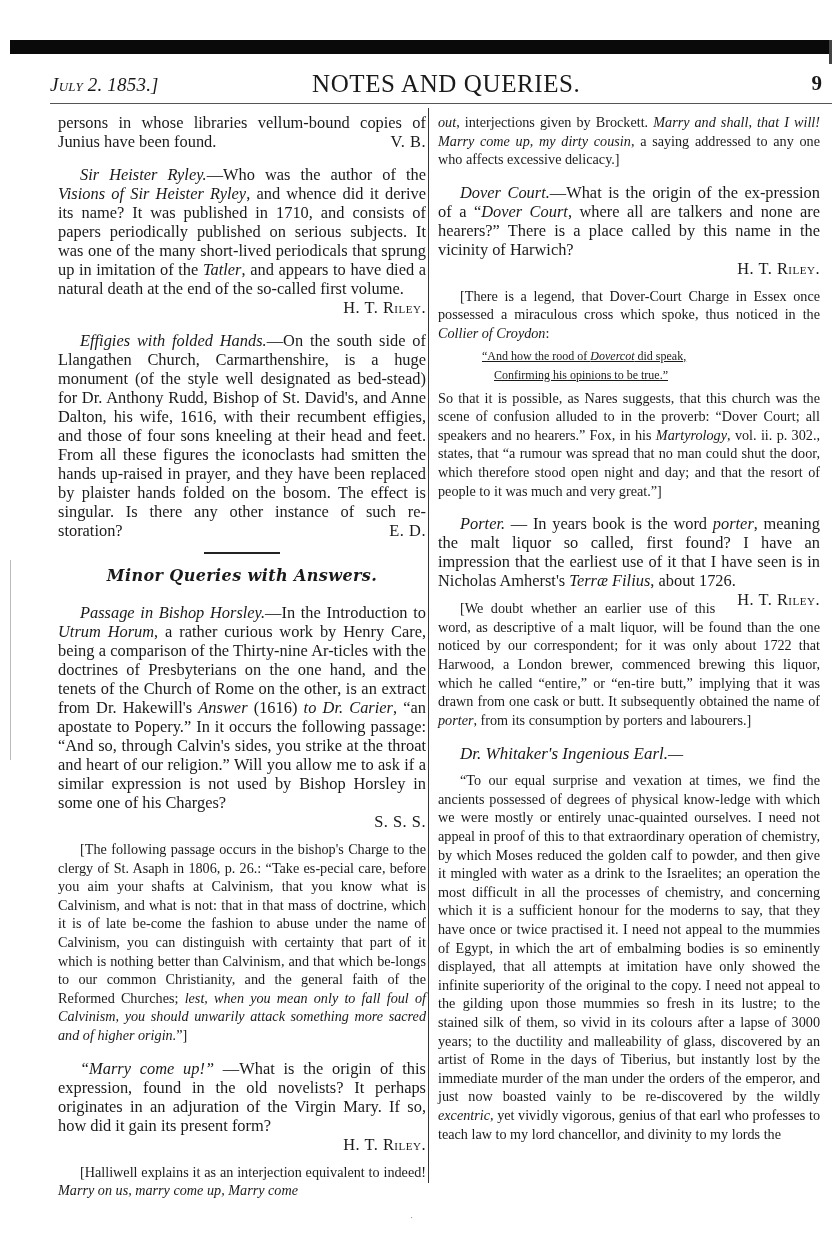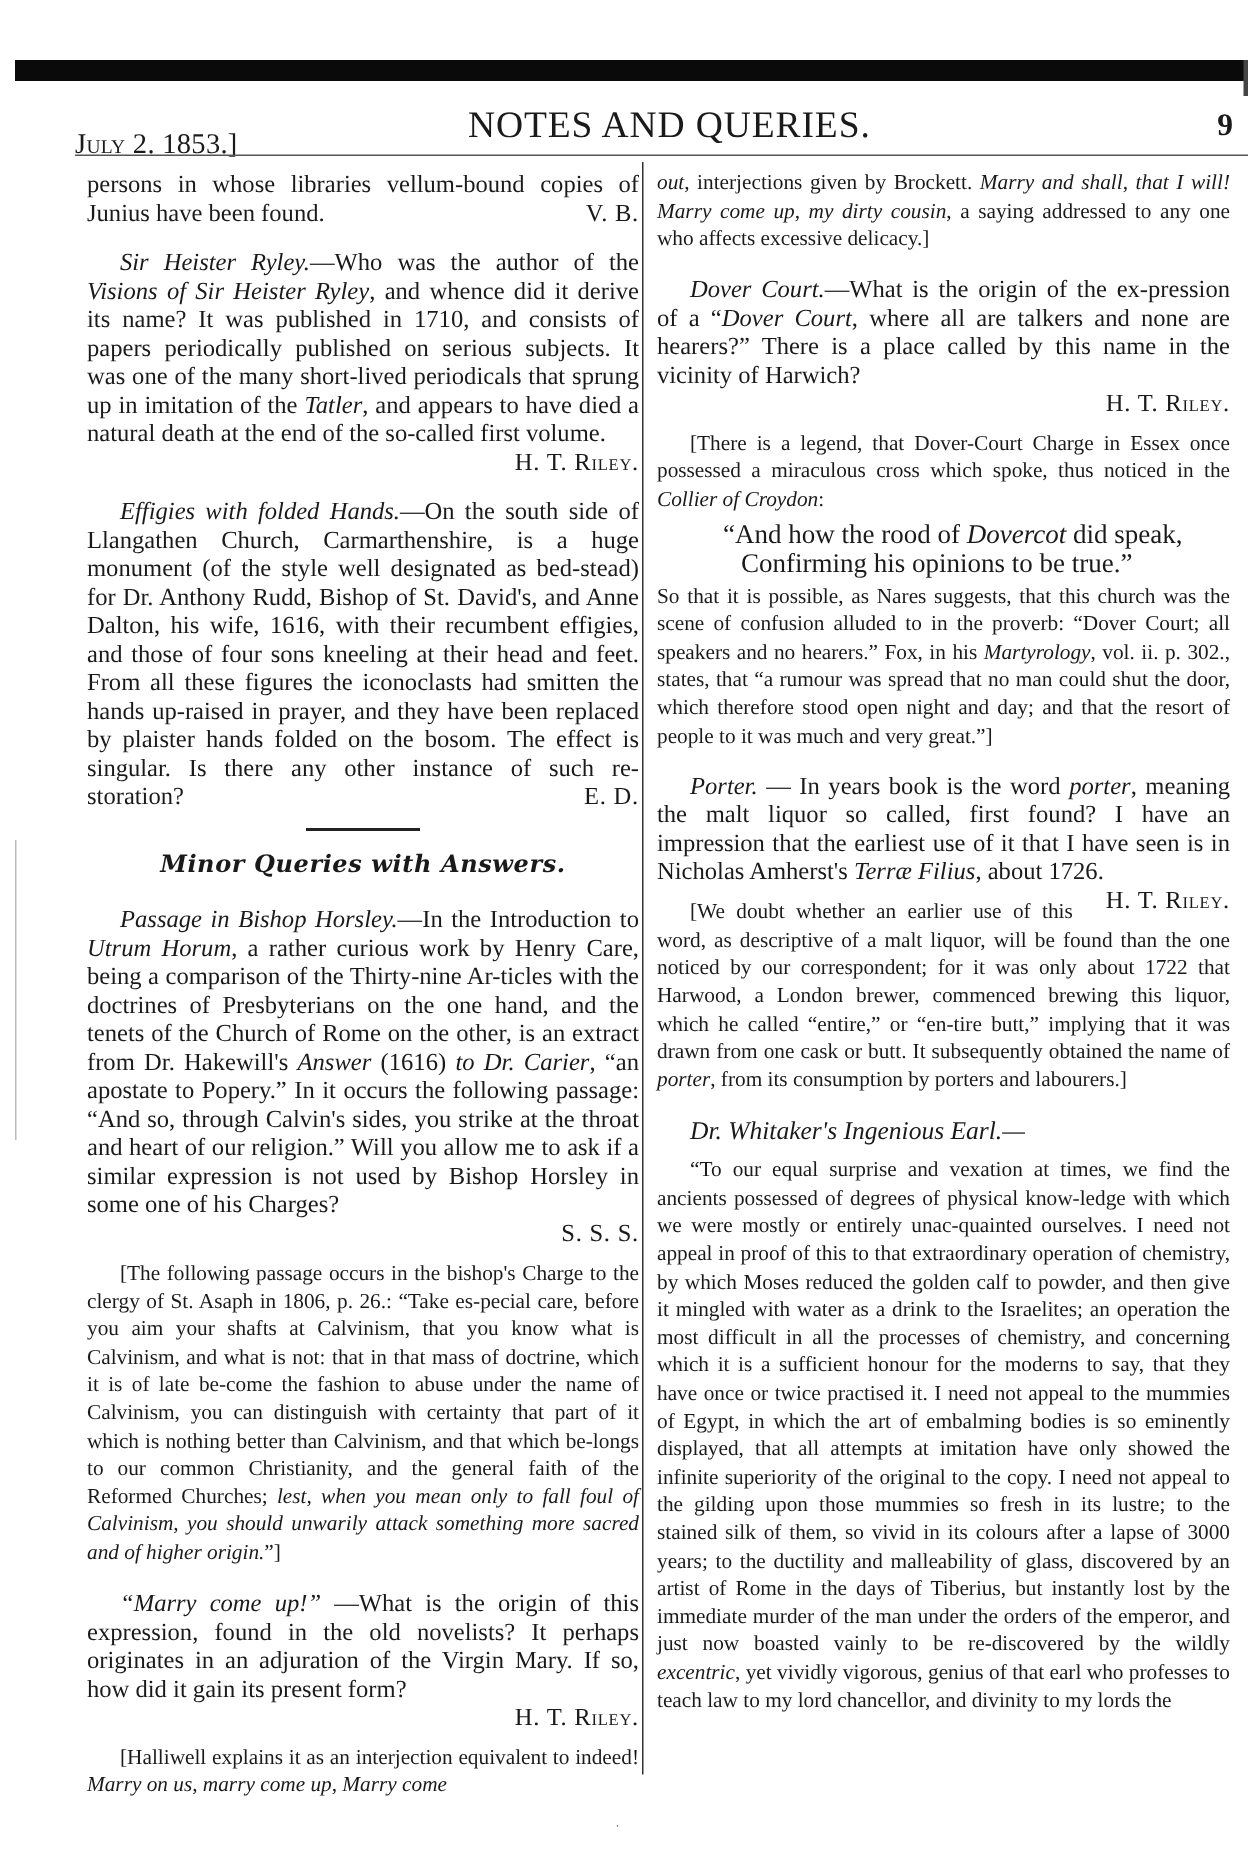"July 2. 1853.]" .rh-date { font-style: none -> italic; top: 18px -> 6px }
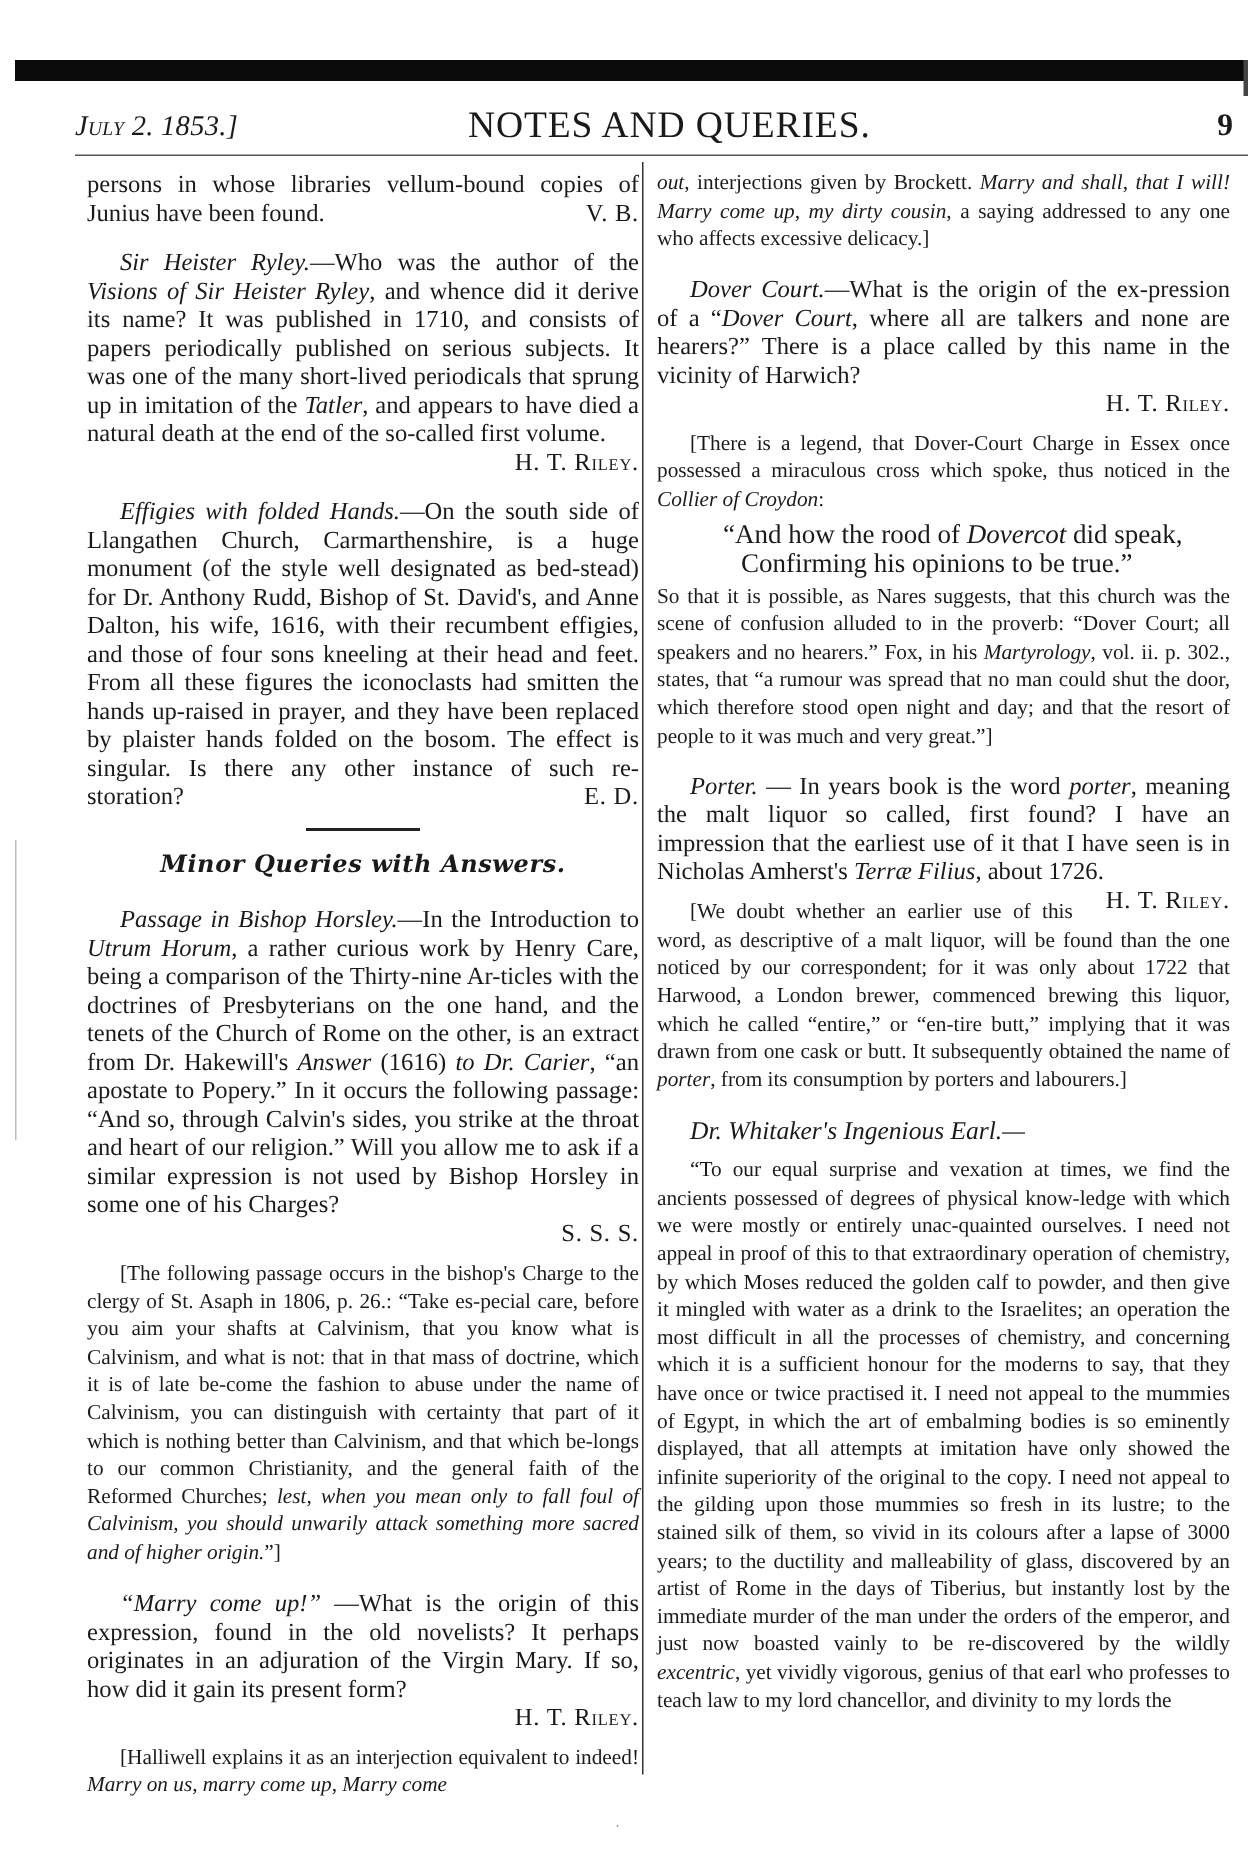"“And how the rood of" .verse { font-size: 18px -> 12px; text-decoration: none -> underline }
